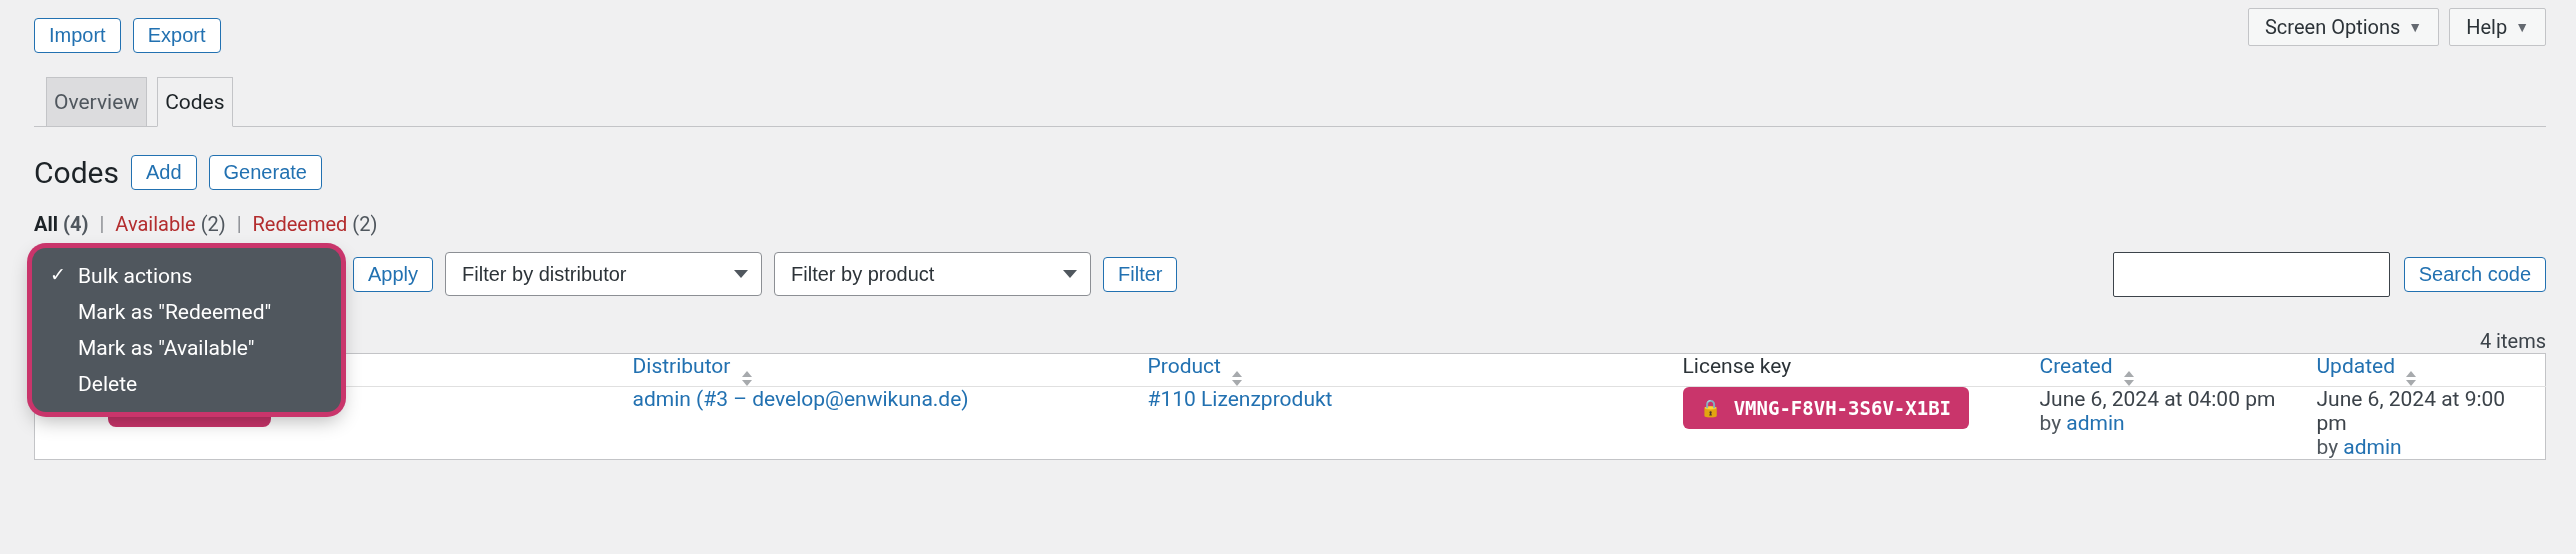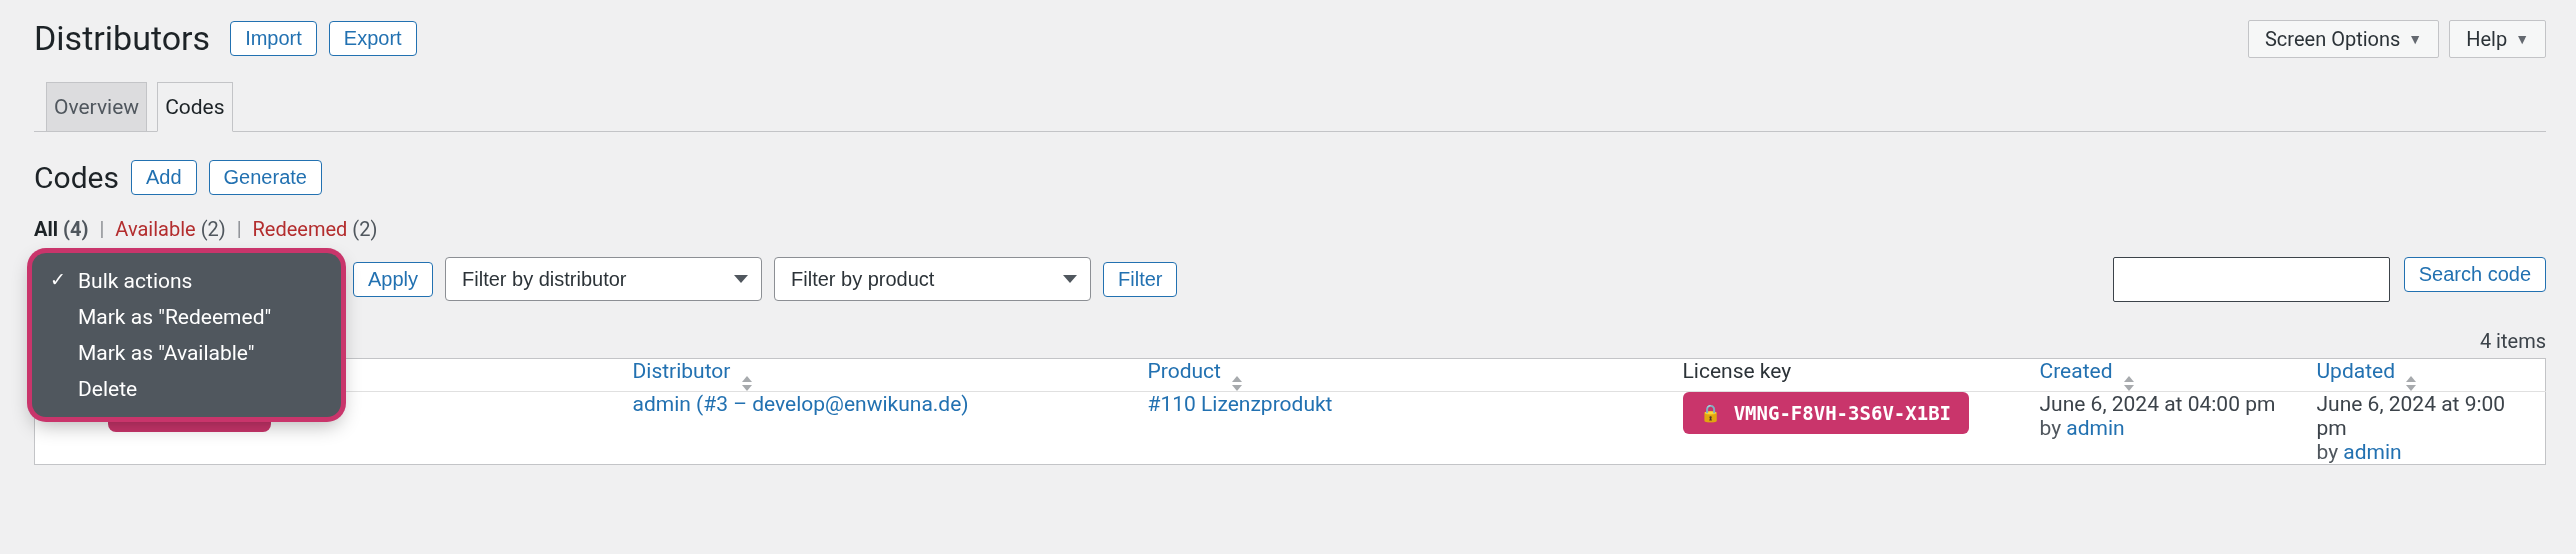"Distributors" h1.page-title { html: <h1>Distributors</h1> -> none }
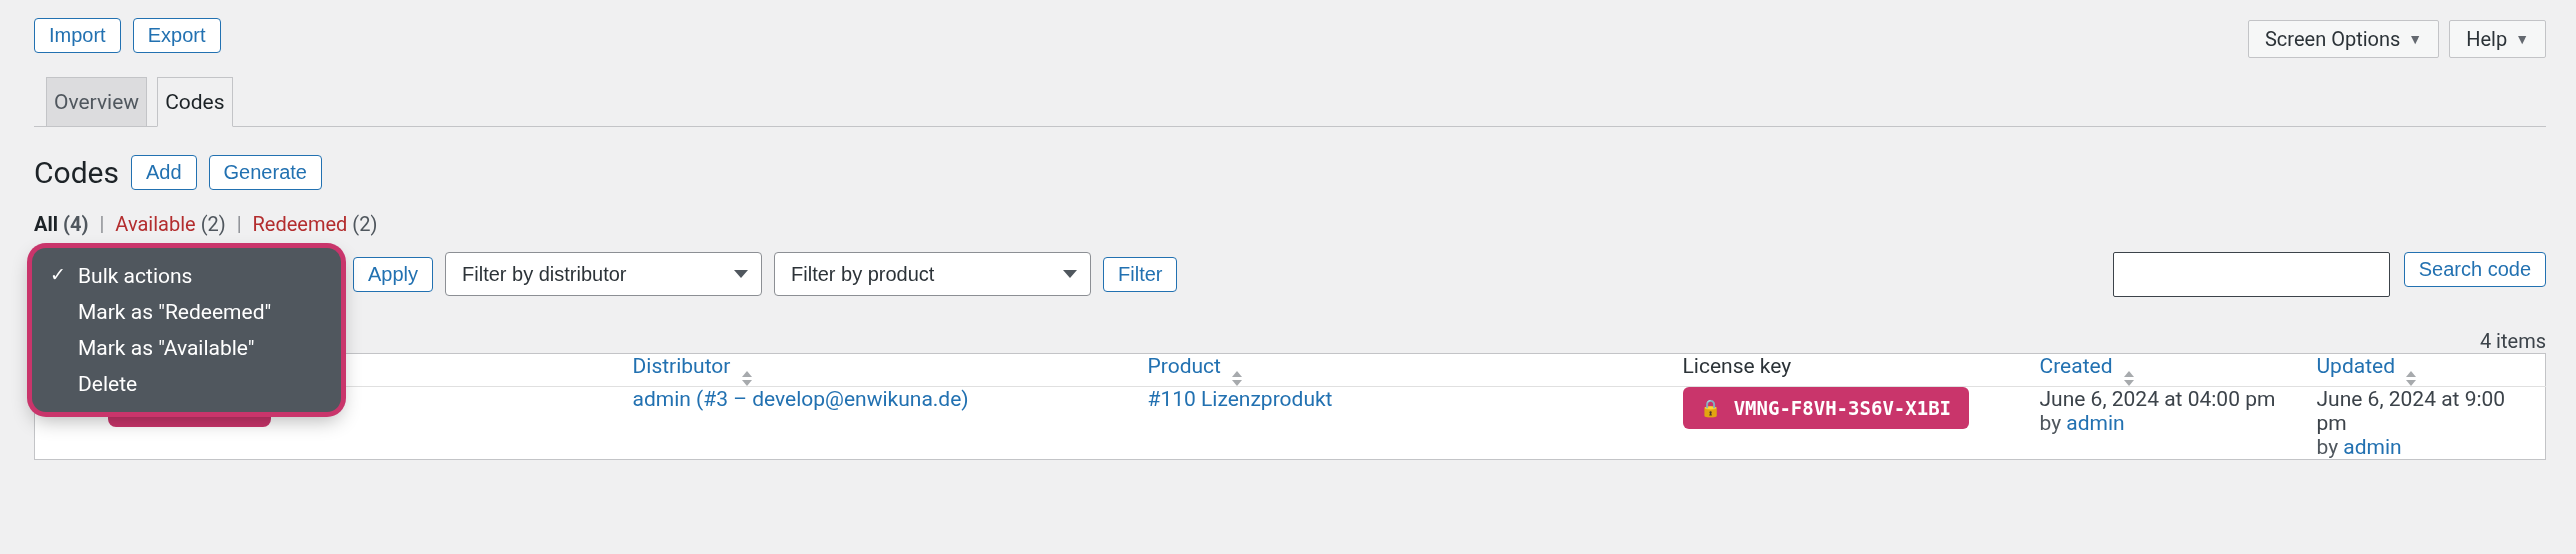"Screen Options" .top-right { top: 20px -> 8px }
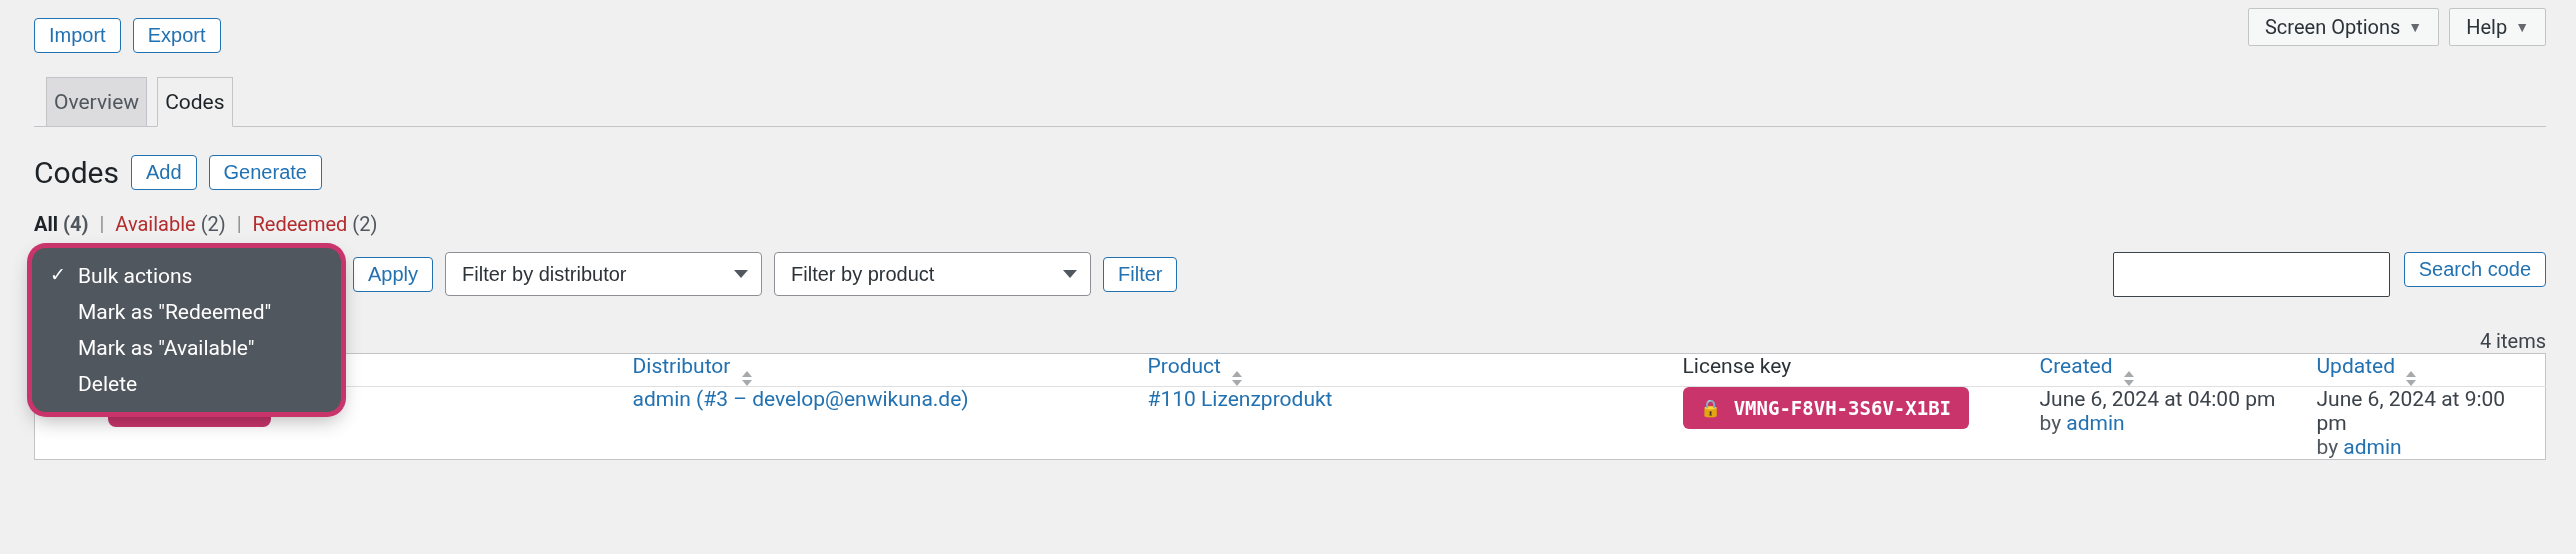"Search code" .right-area { align-items: flex-start -> center }
